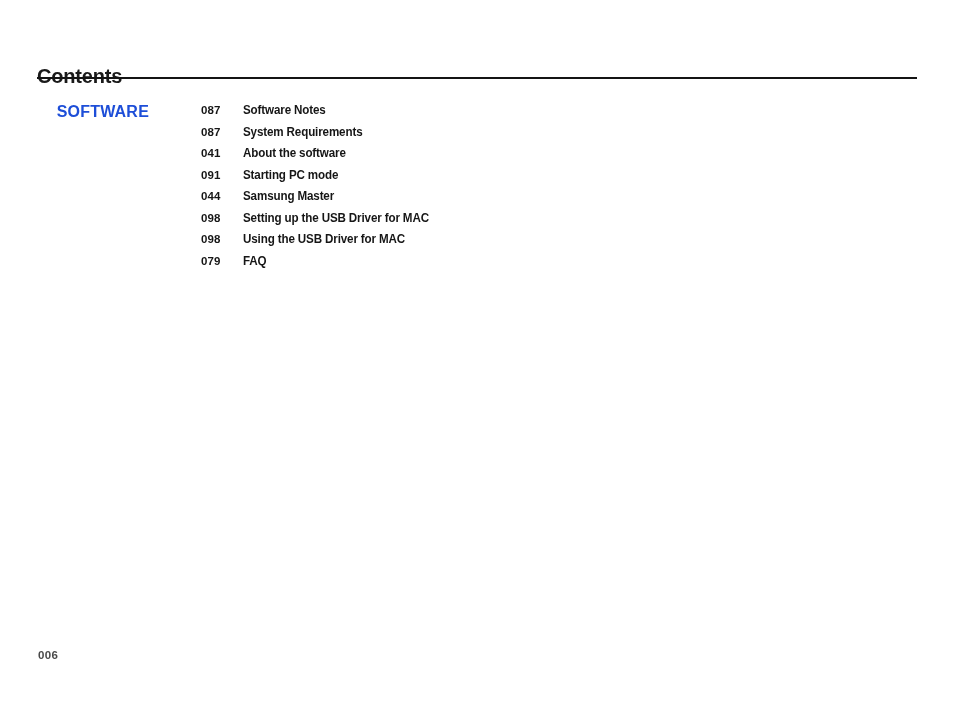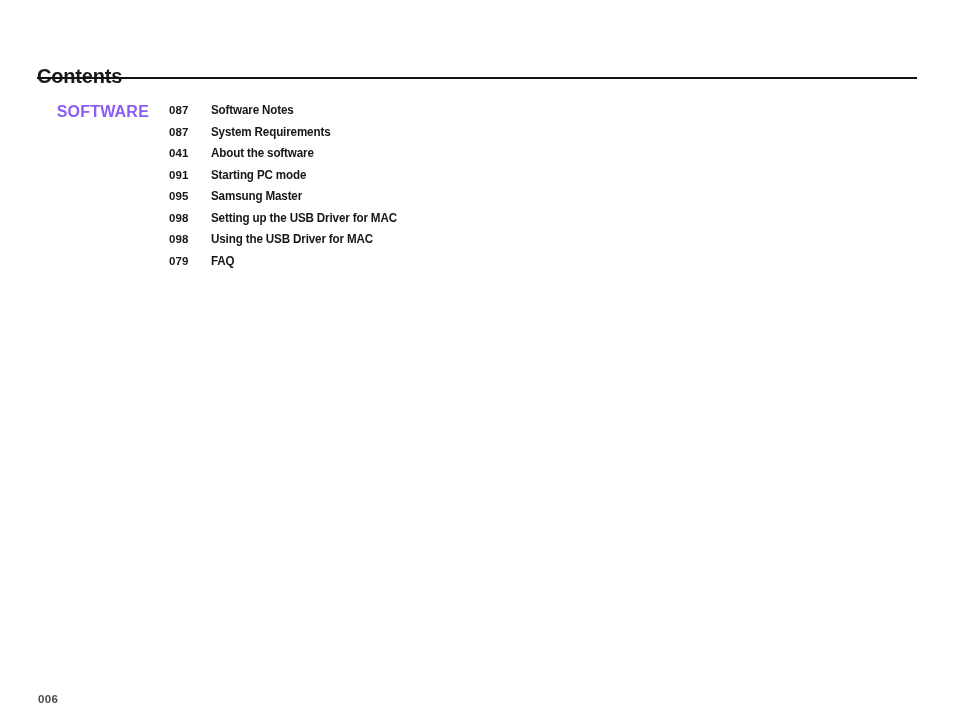"SOFTWARE" .section-label { color: #8b5cf6 -> #1d4ed8 }
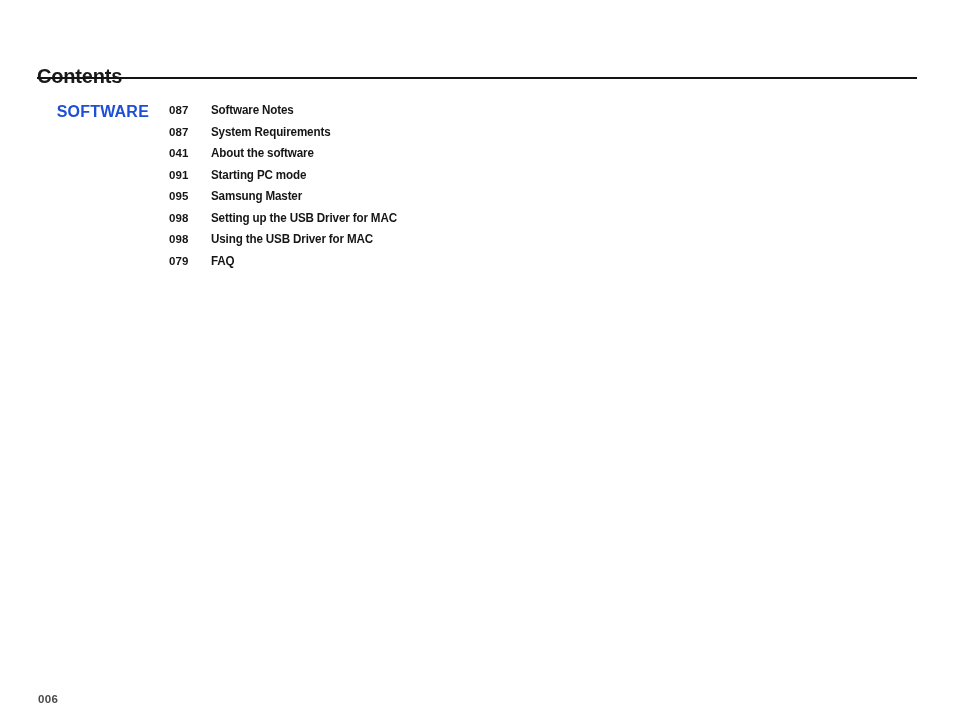"087 Software Notes" .entry { margin-left: none -> 32px }
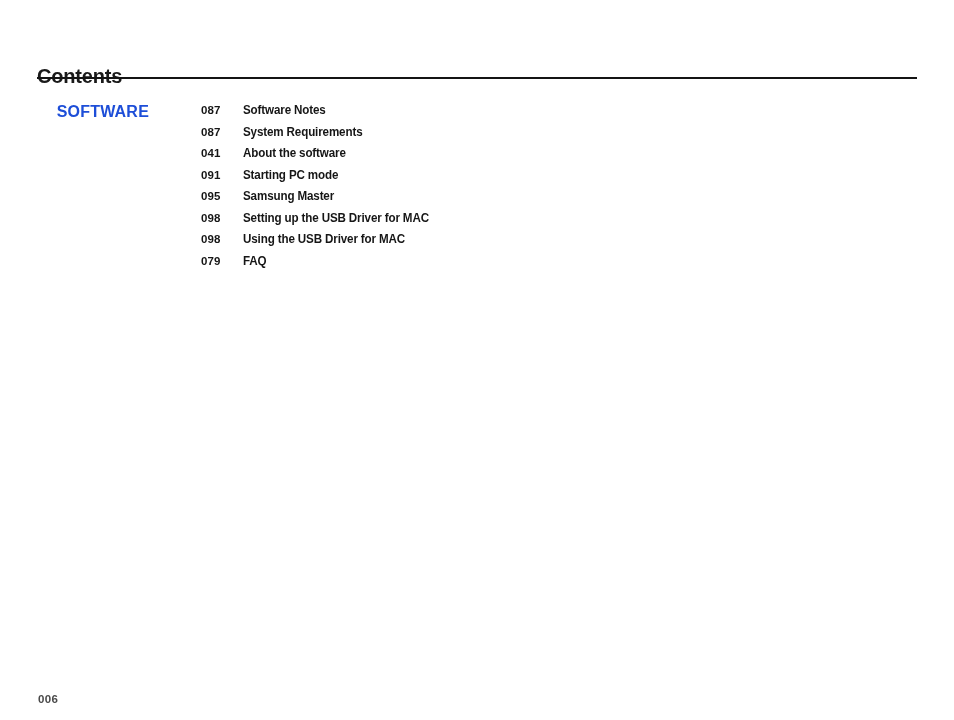"095" span.entry-page { text: 095 -> 044 }
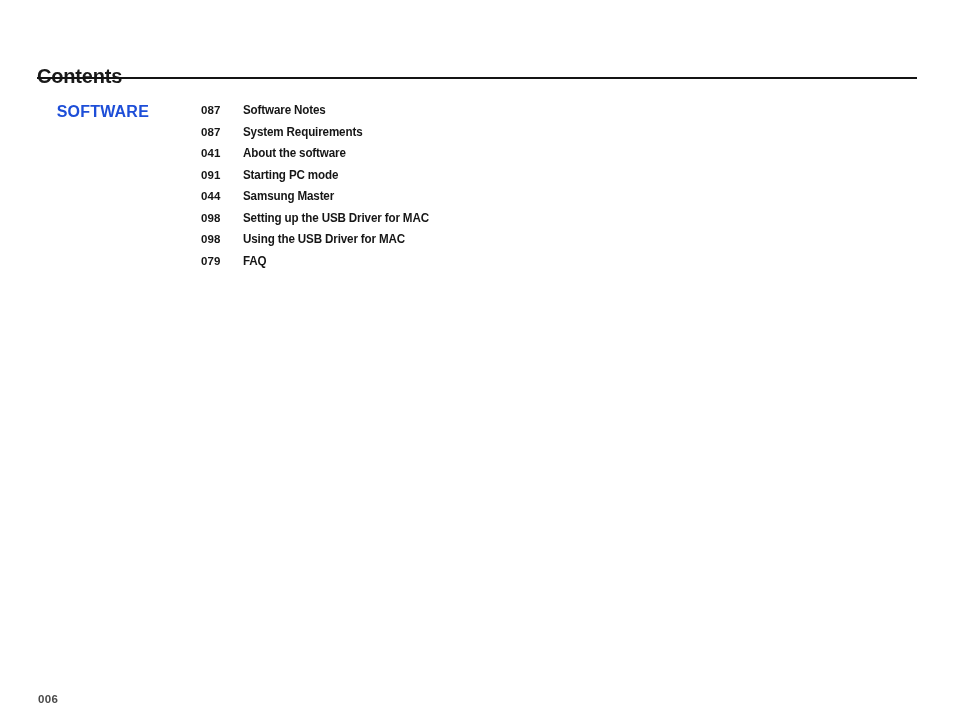"006" .folio { top: 692px -> 648px }
